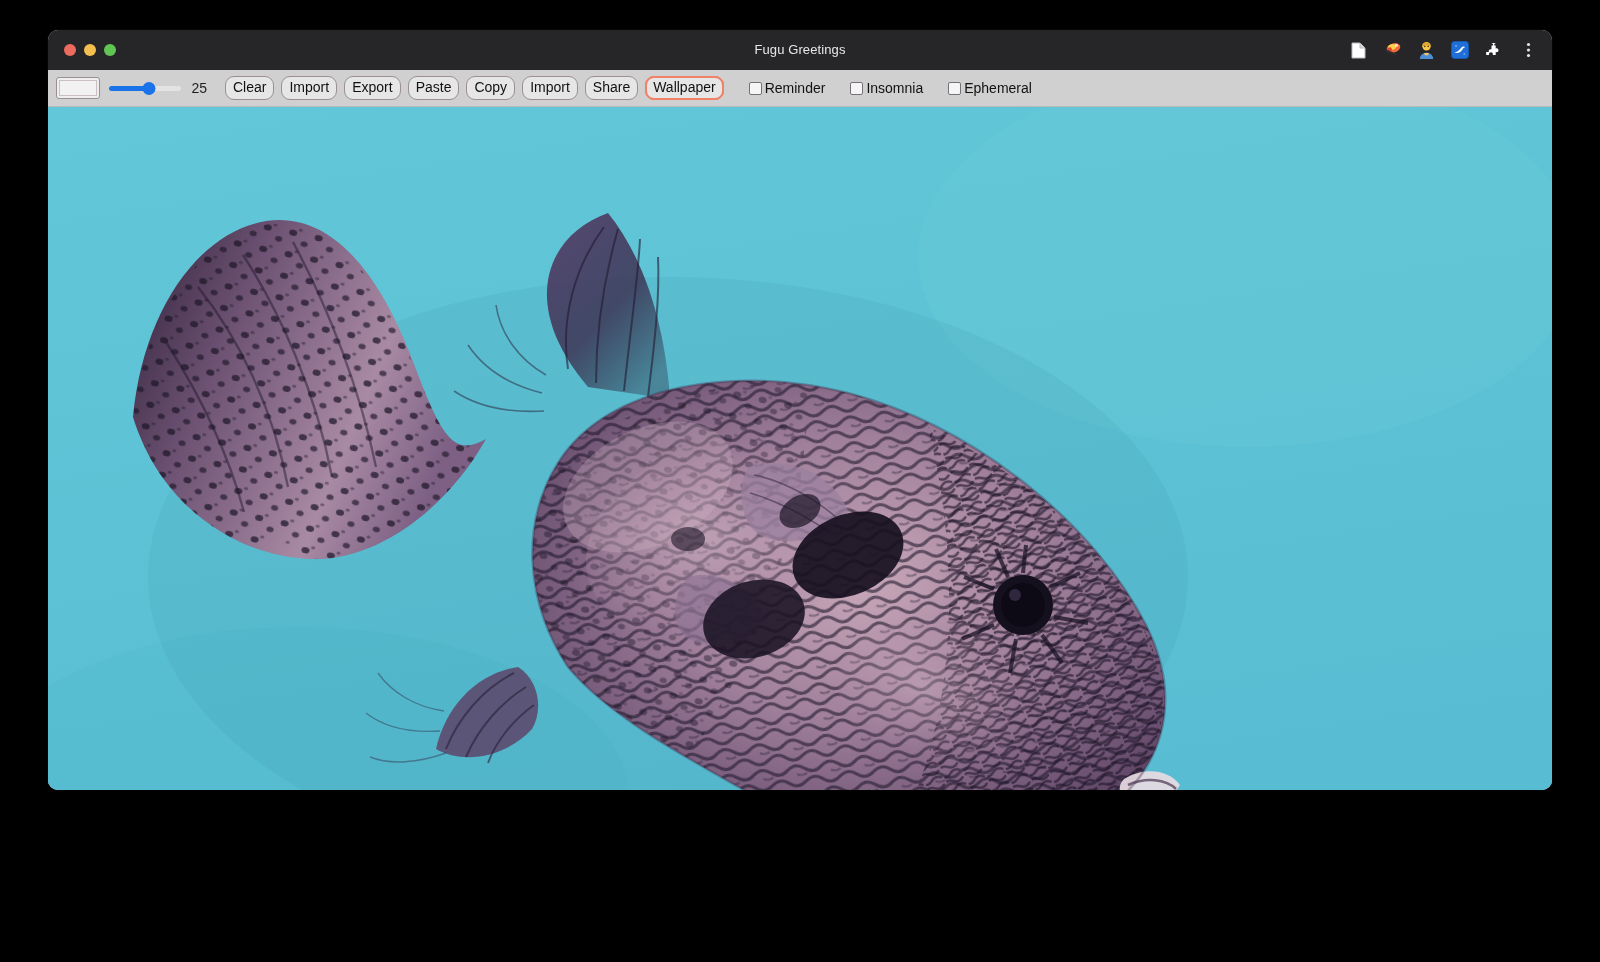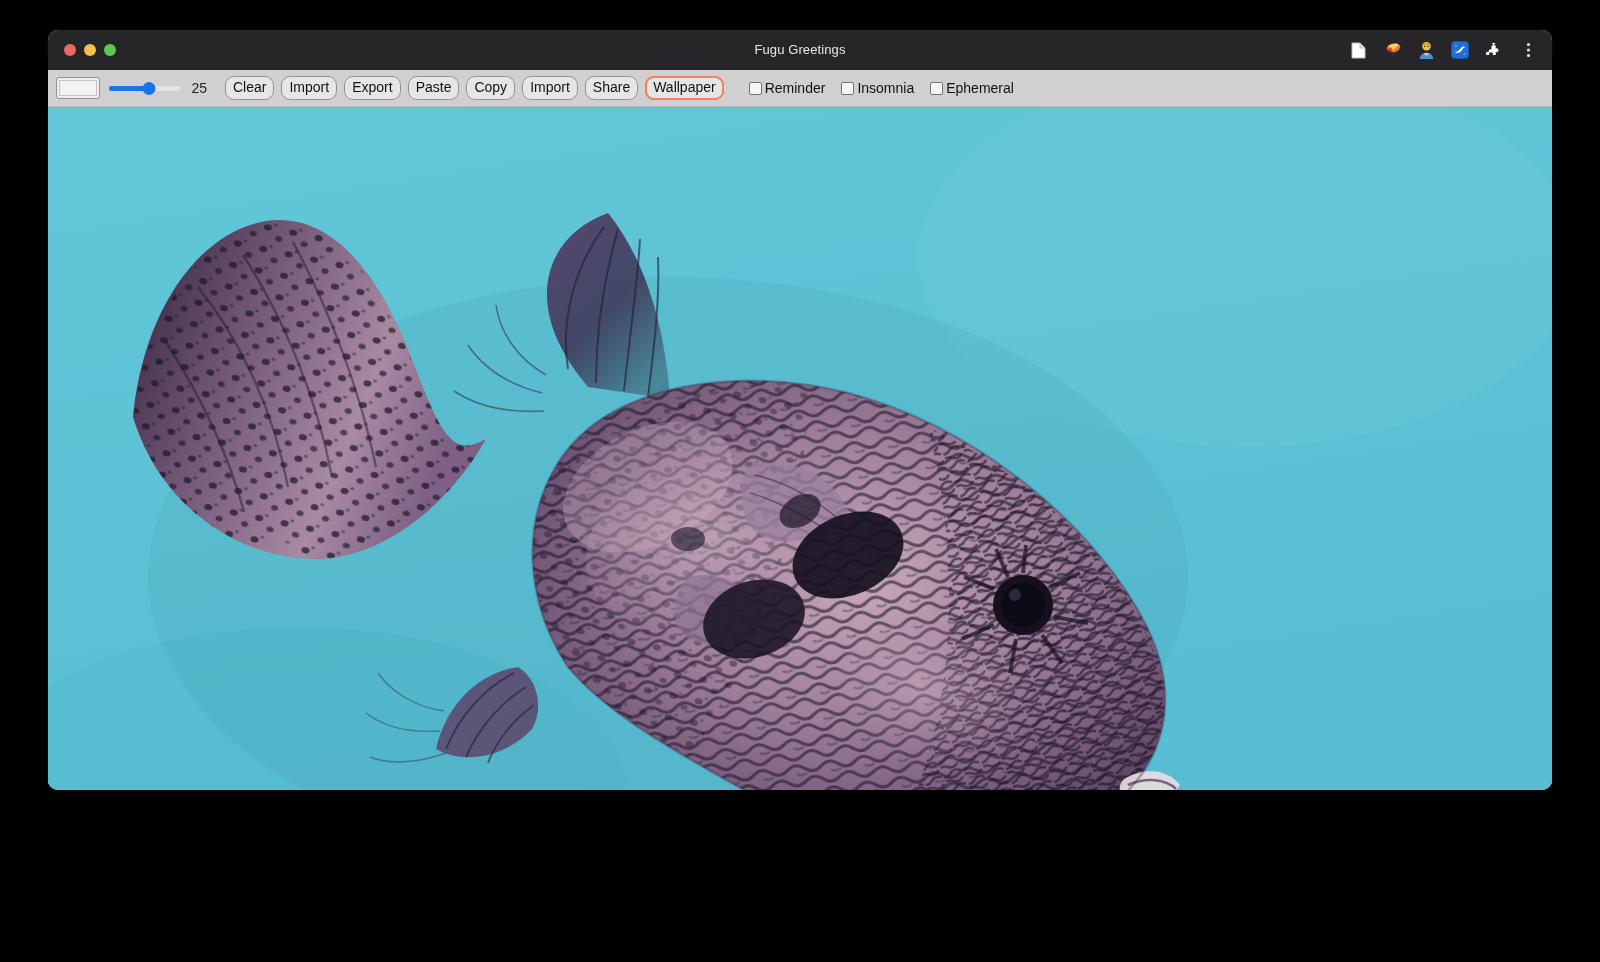"Insomnia" .cb-wrap + .cb-wrap { margin-left: 9px -> none }
